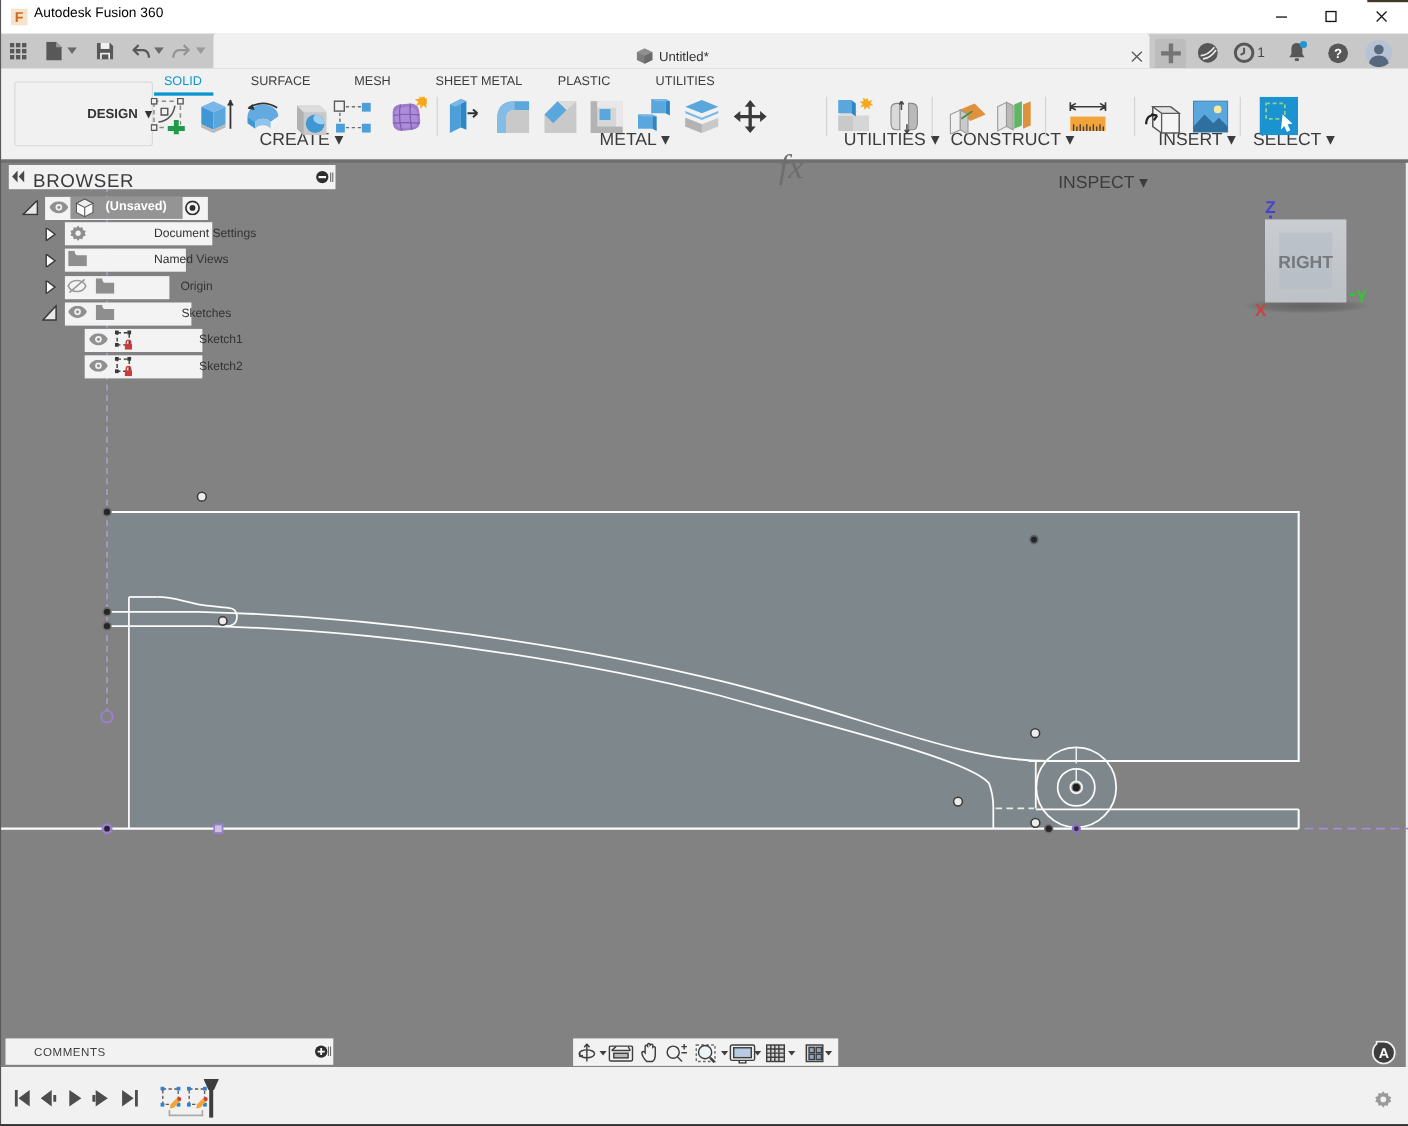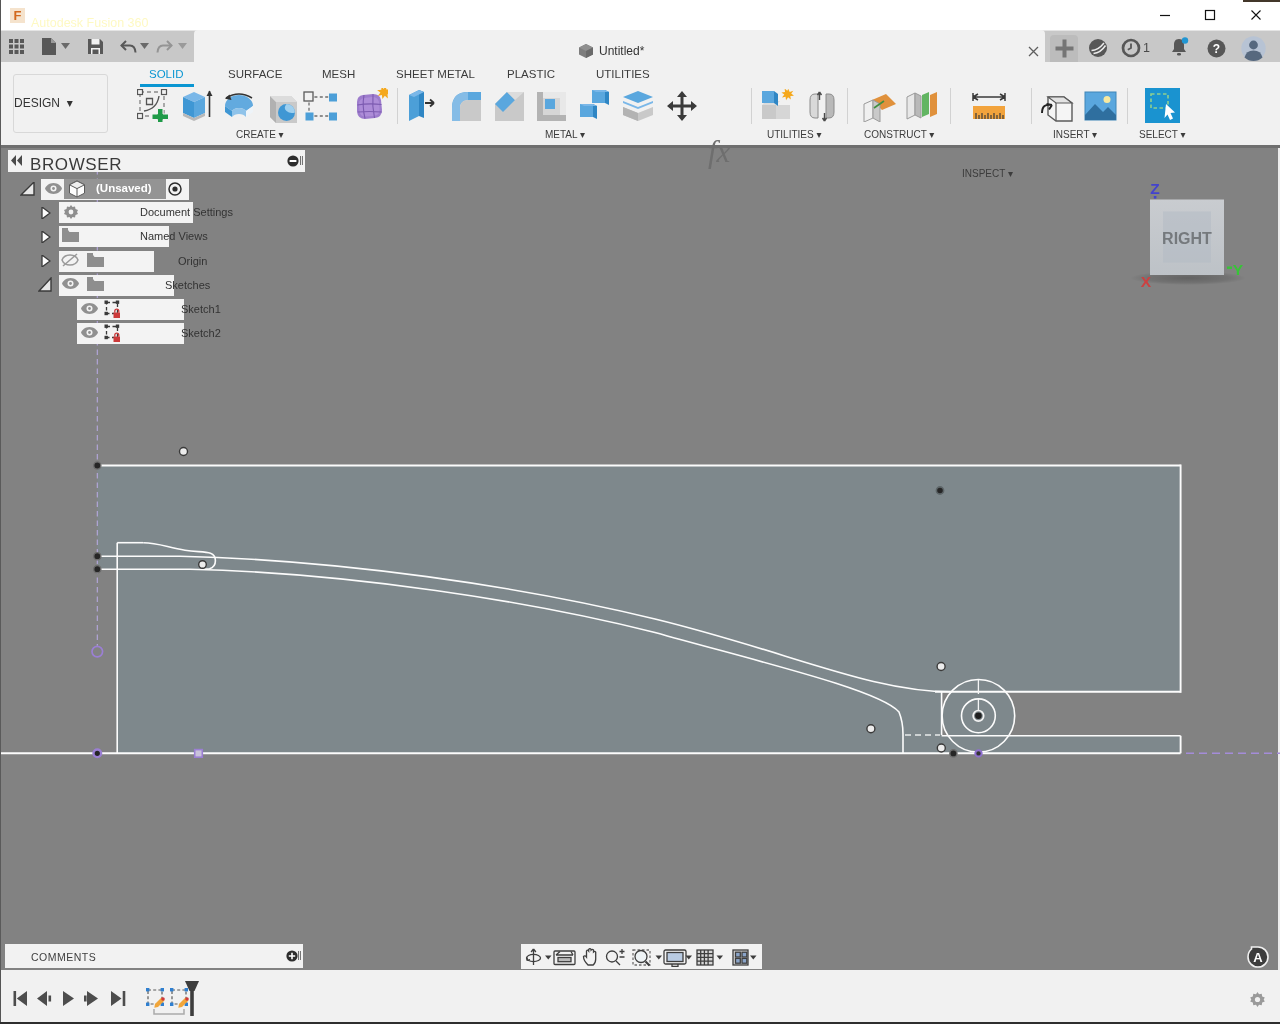"Autodesk Fusion 360" #title-text { color: #fef9c3 -> #000000; top: 16px -> 4px }
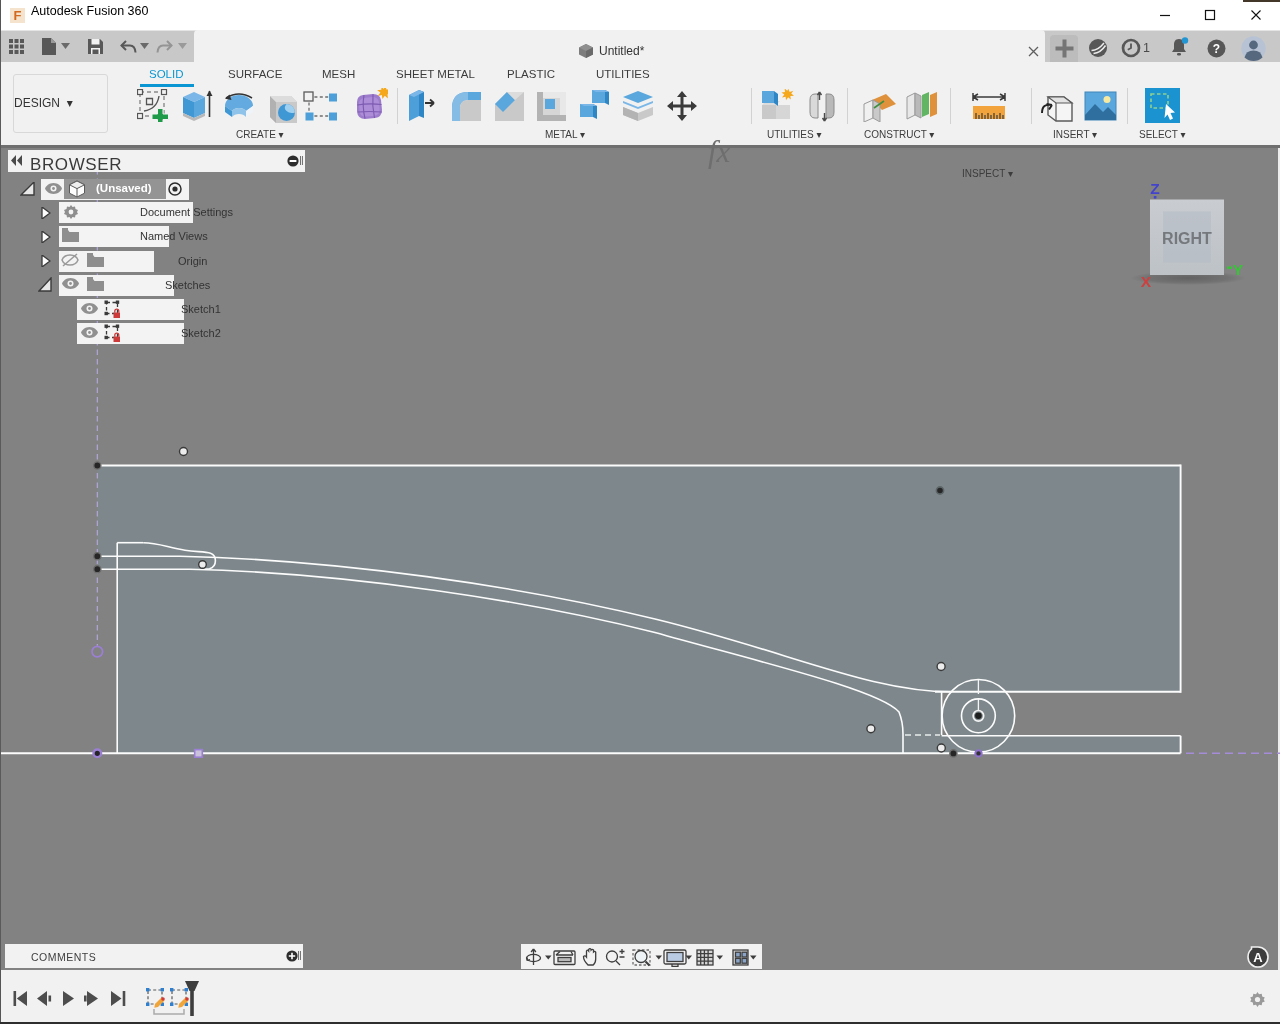"DESIGN ▾" #designbtn { font-weight: normal -> bold; text-align: left -> right; width: 95px -> 126px }
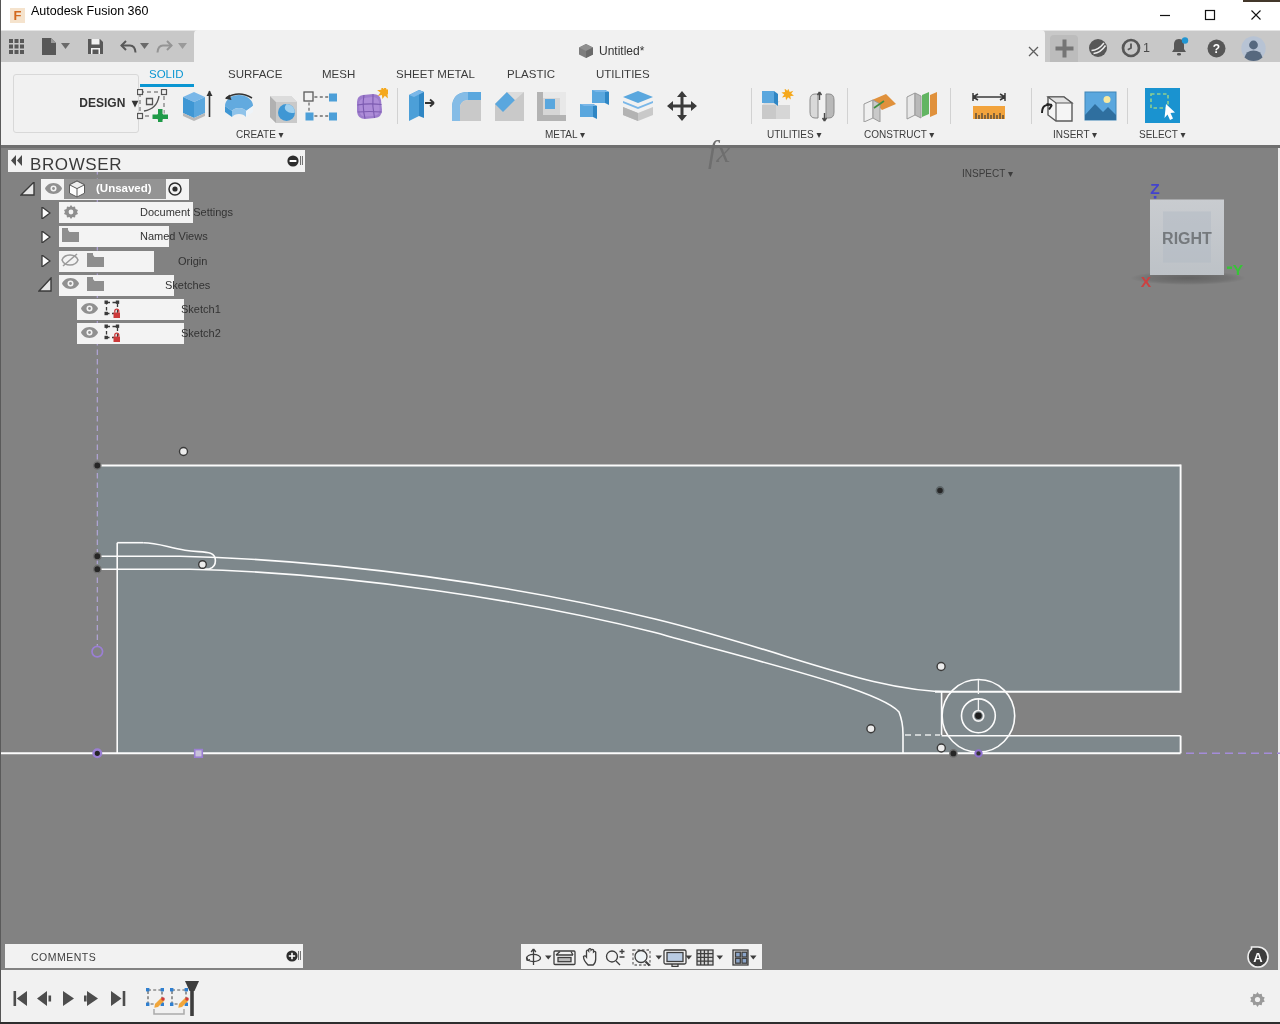"CREATE ▾" .glabel { font-size: 10px -> 16px; top: 129px -> 117px }
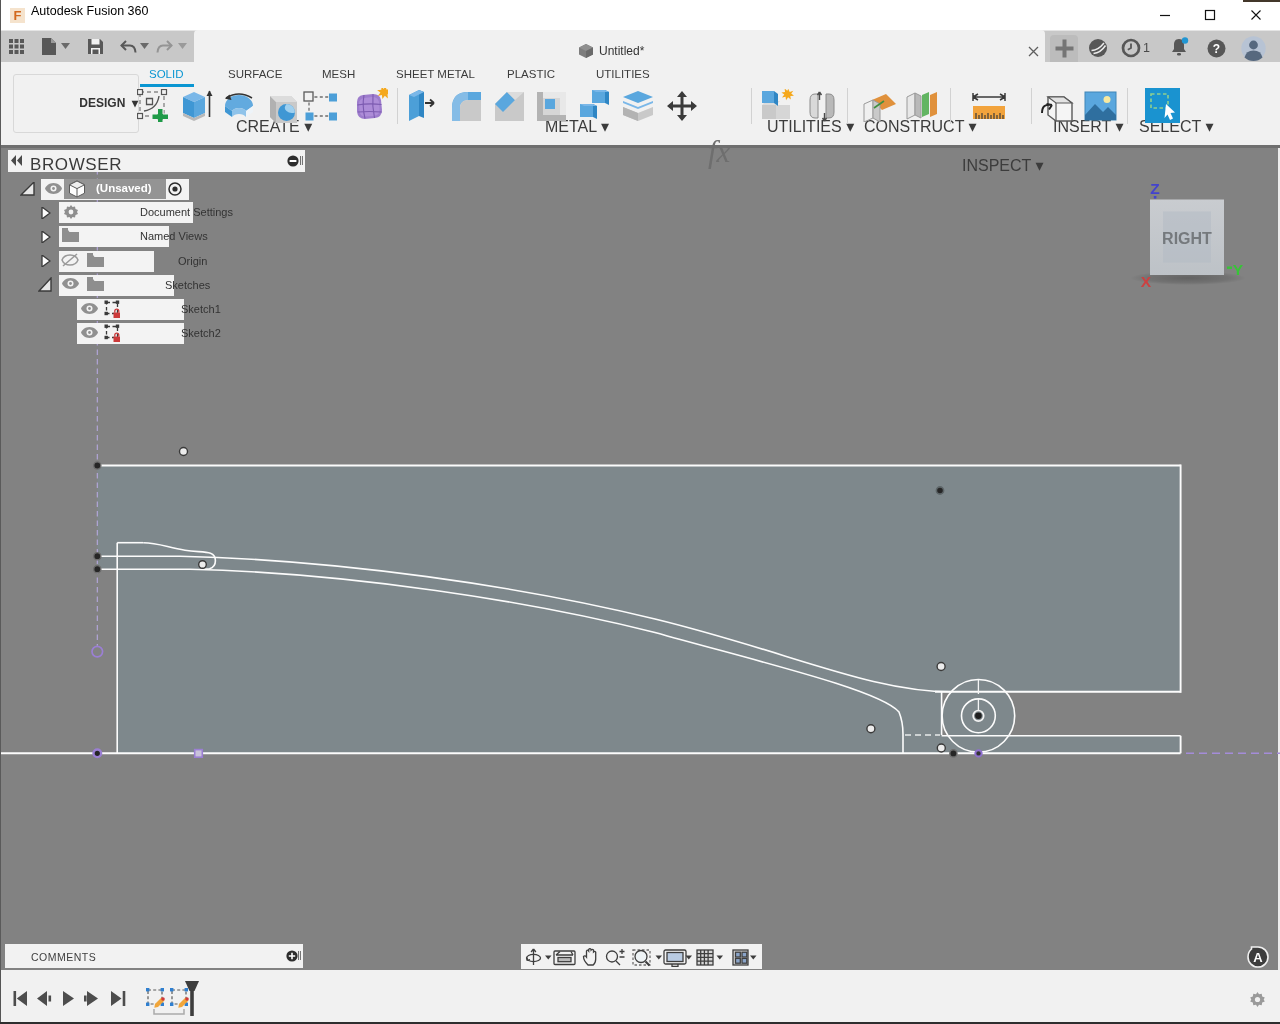"Origin" div.abs { margin-left: 14px -> none }
